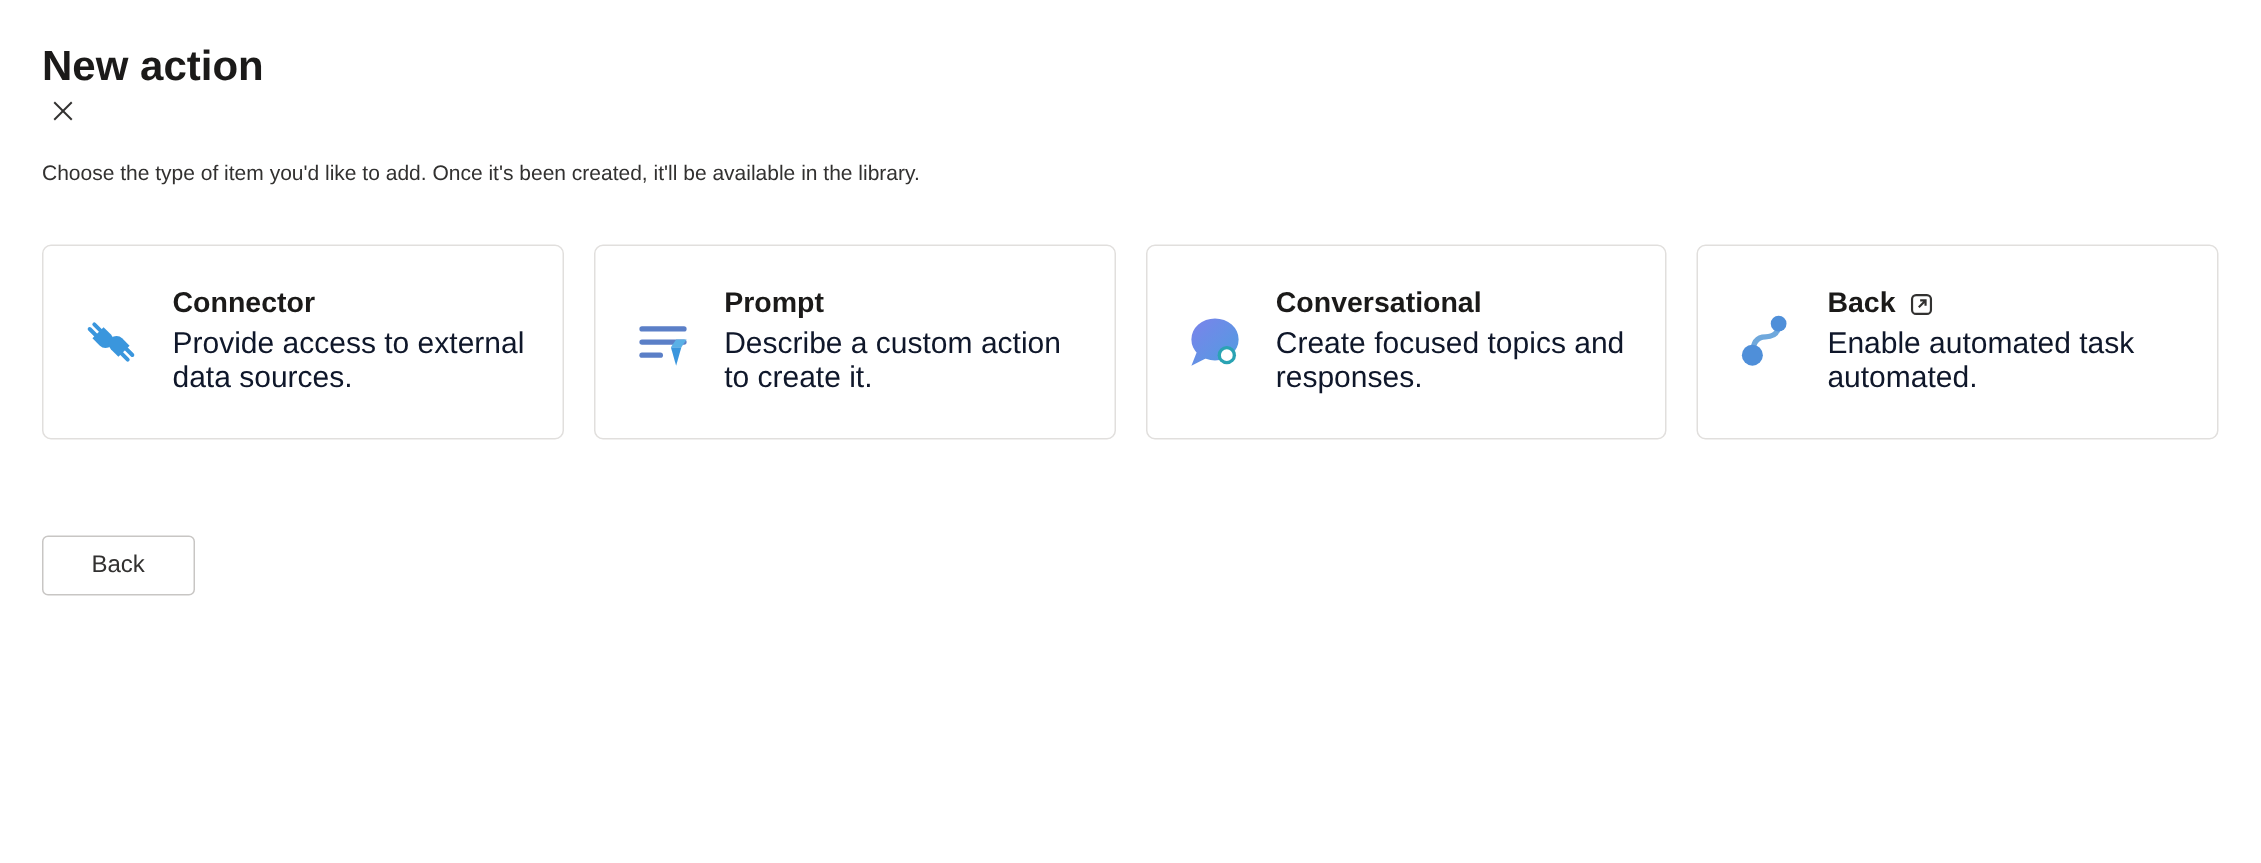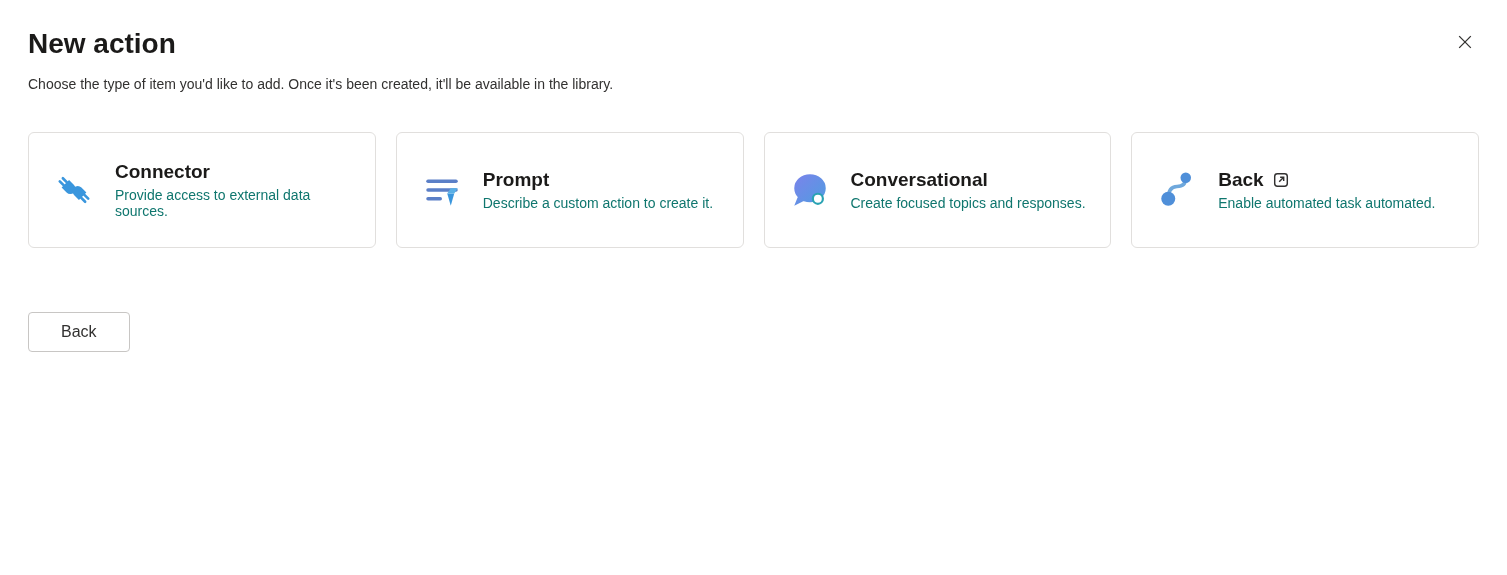"New action" .header-row { flex-direction: none -> column }
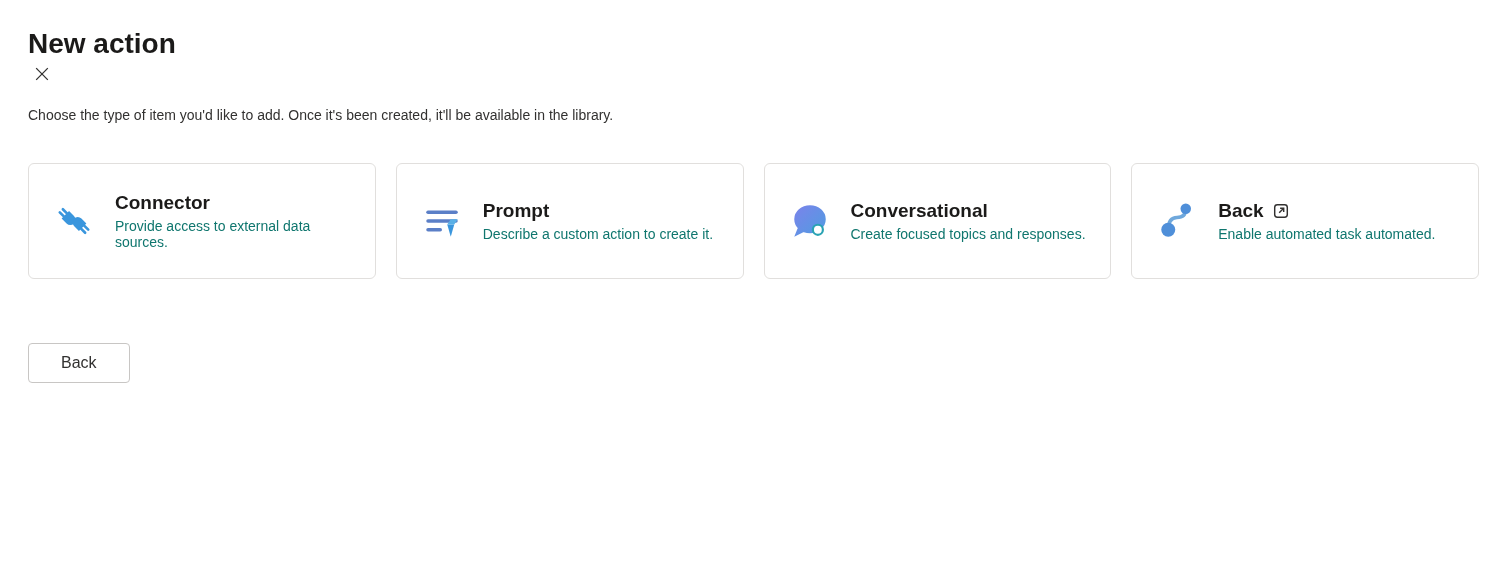"Provide access to external data" .card-desc { color: #0f766e -> #0f172a; font-size: 14px -> 20px }
